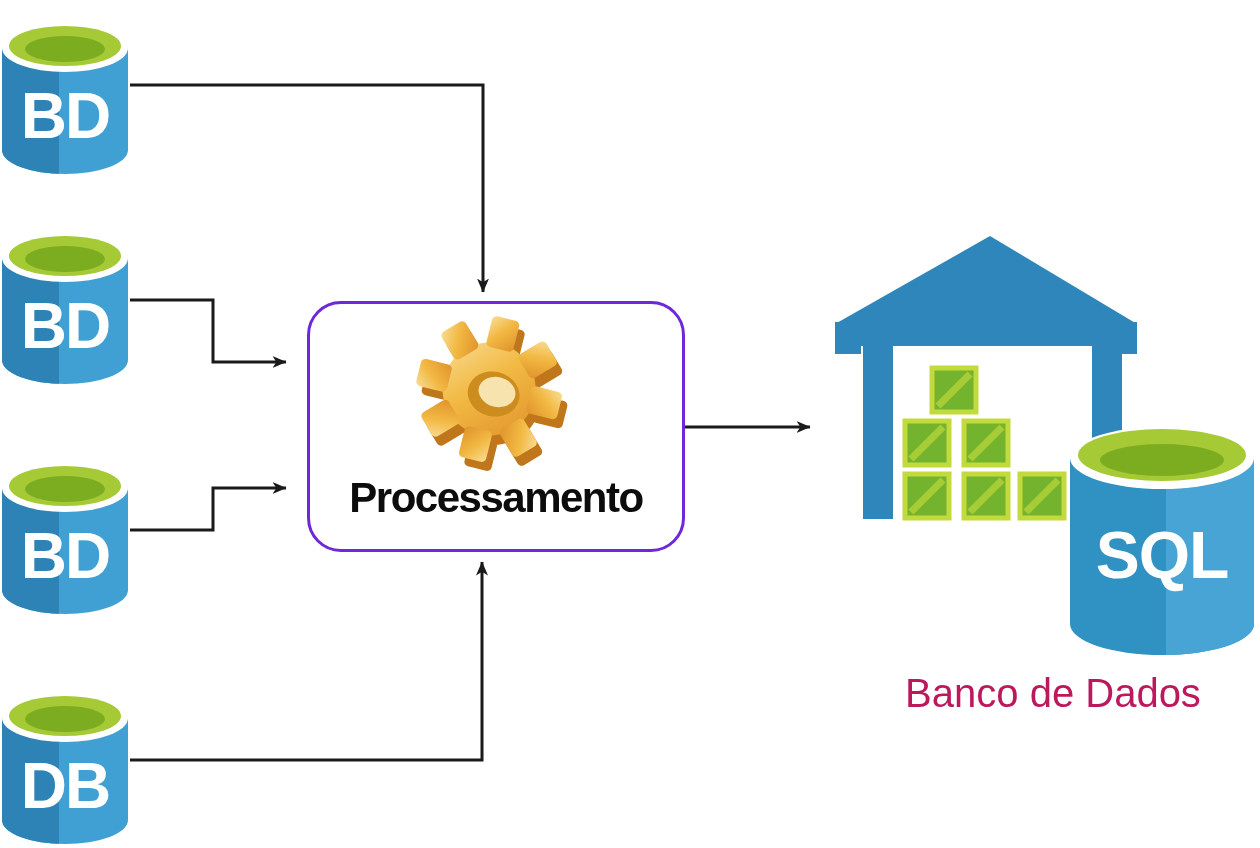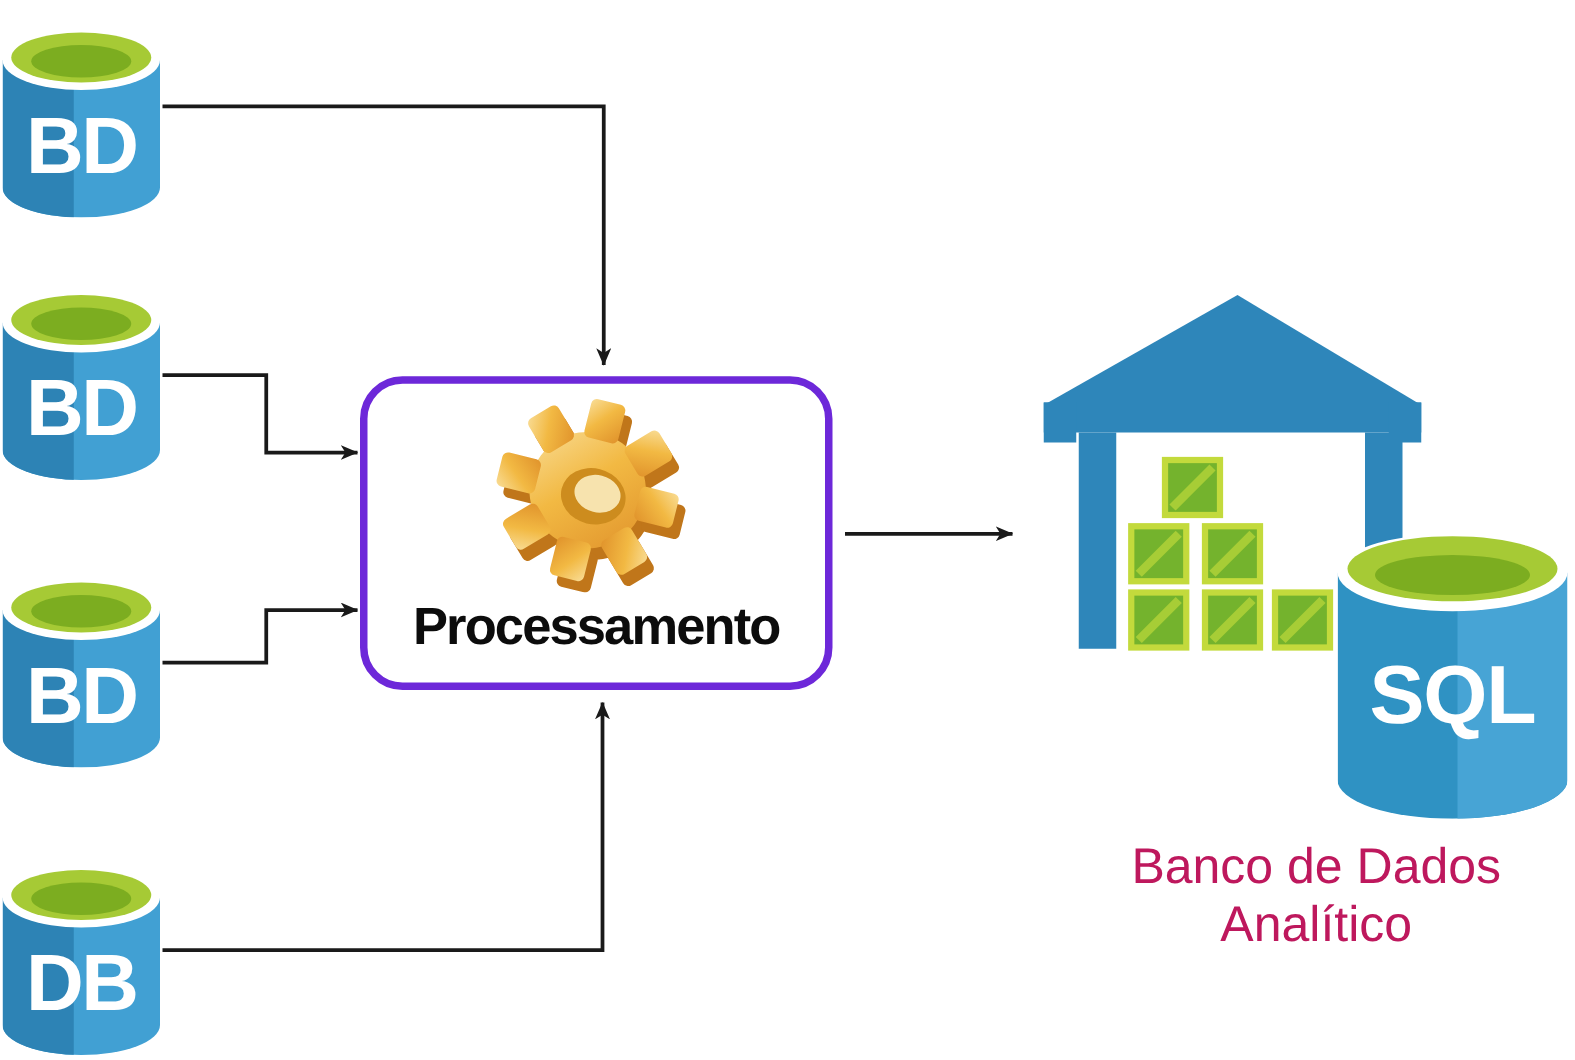"Processamento" .process-box { border: 6px solid #6d28d9 -> 3px solid #6d28d9; left: 288px -> 307px }
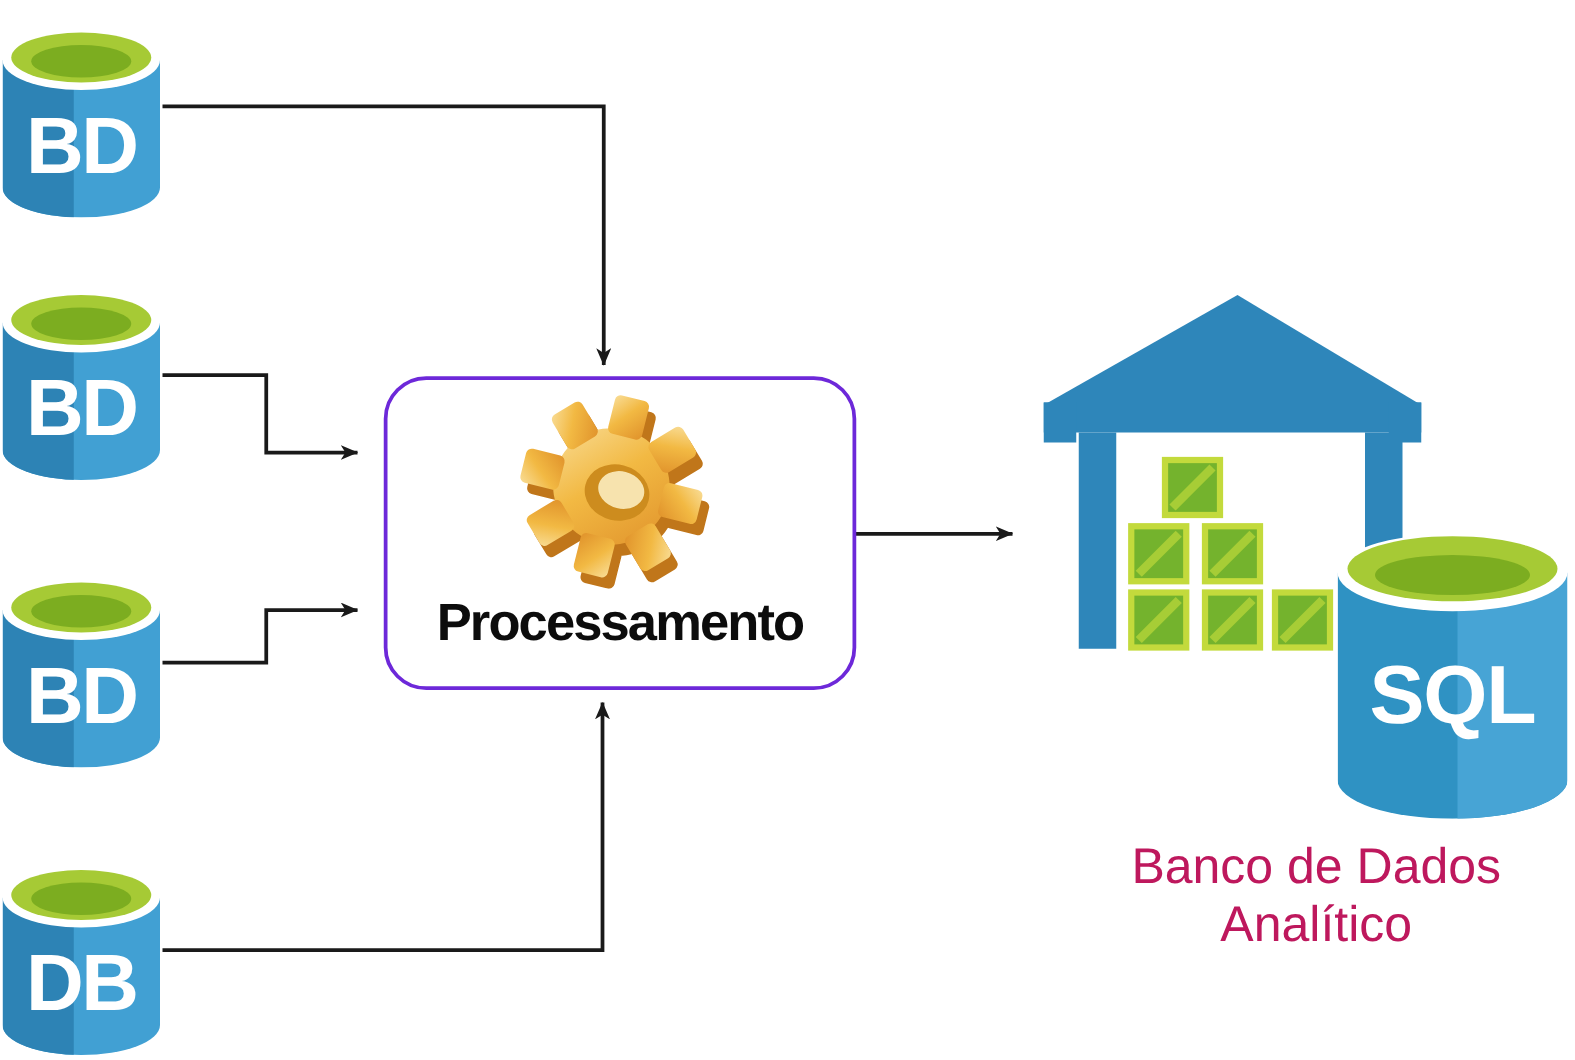"Analítico" div { html: <div>Analítico</div> -> none }
